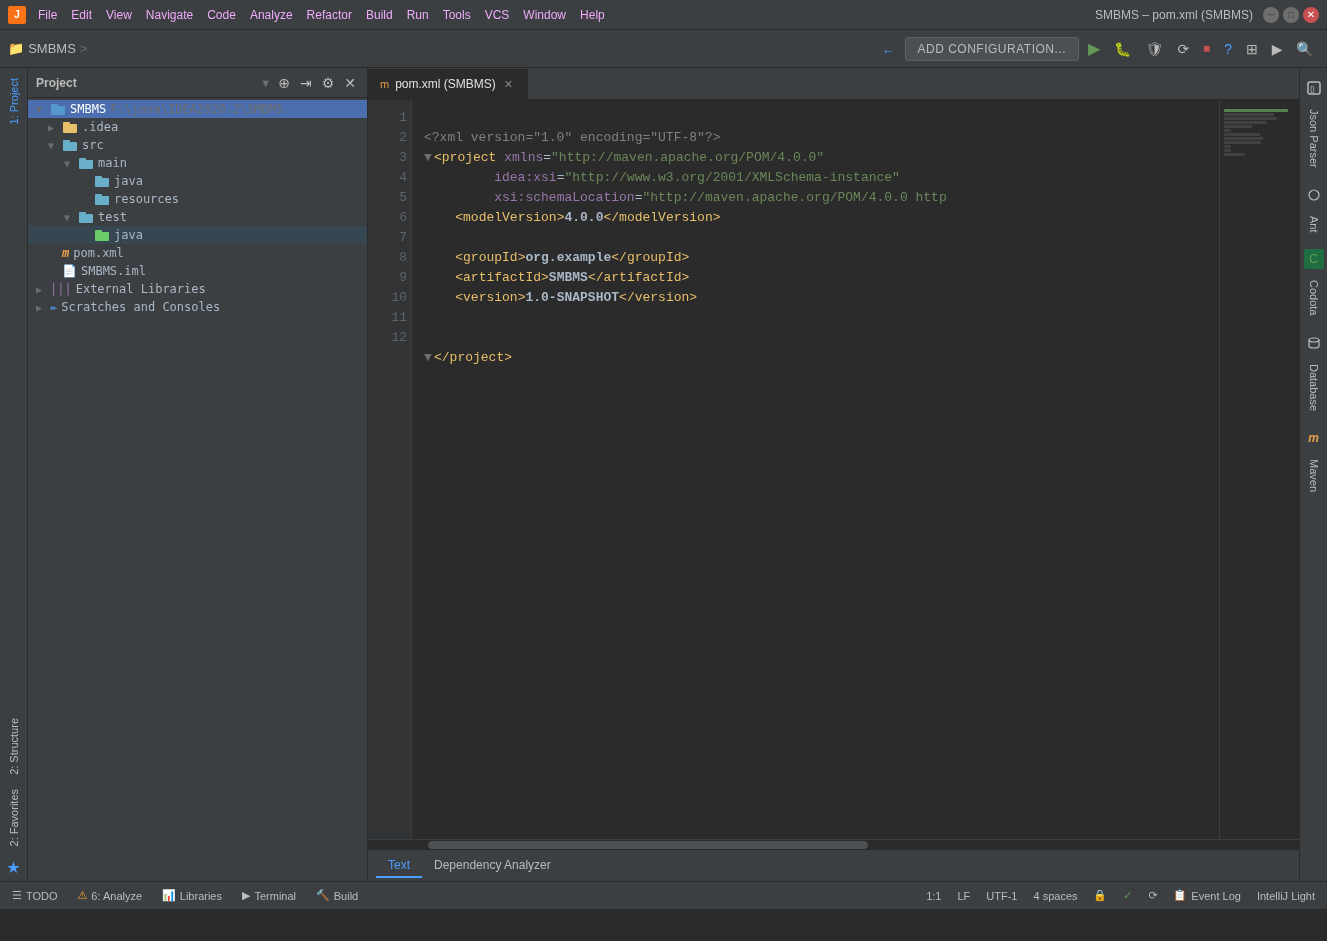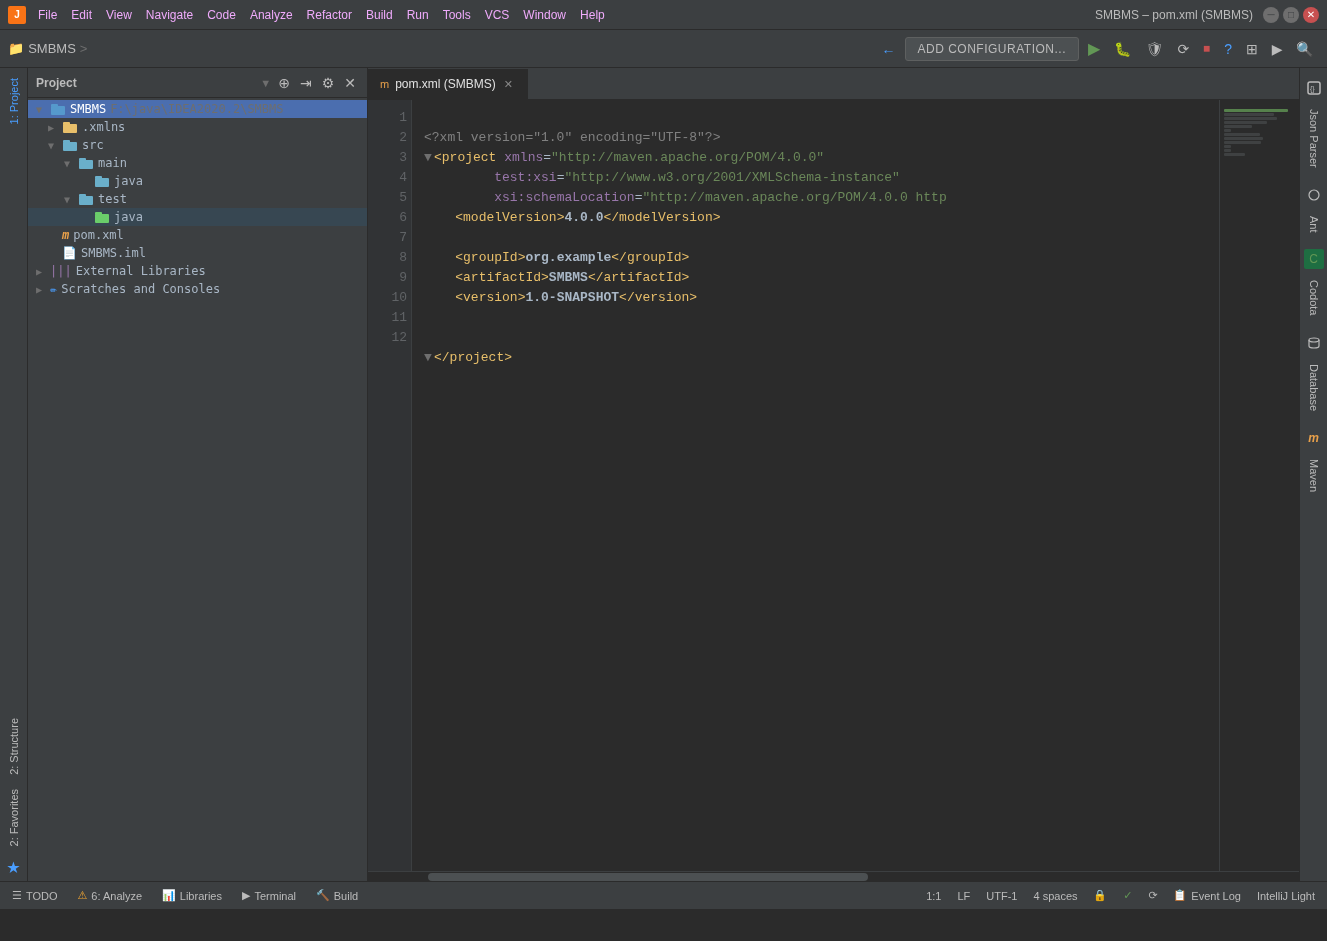".xmlns" span.item-label { text: .xmlns -> .idea }
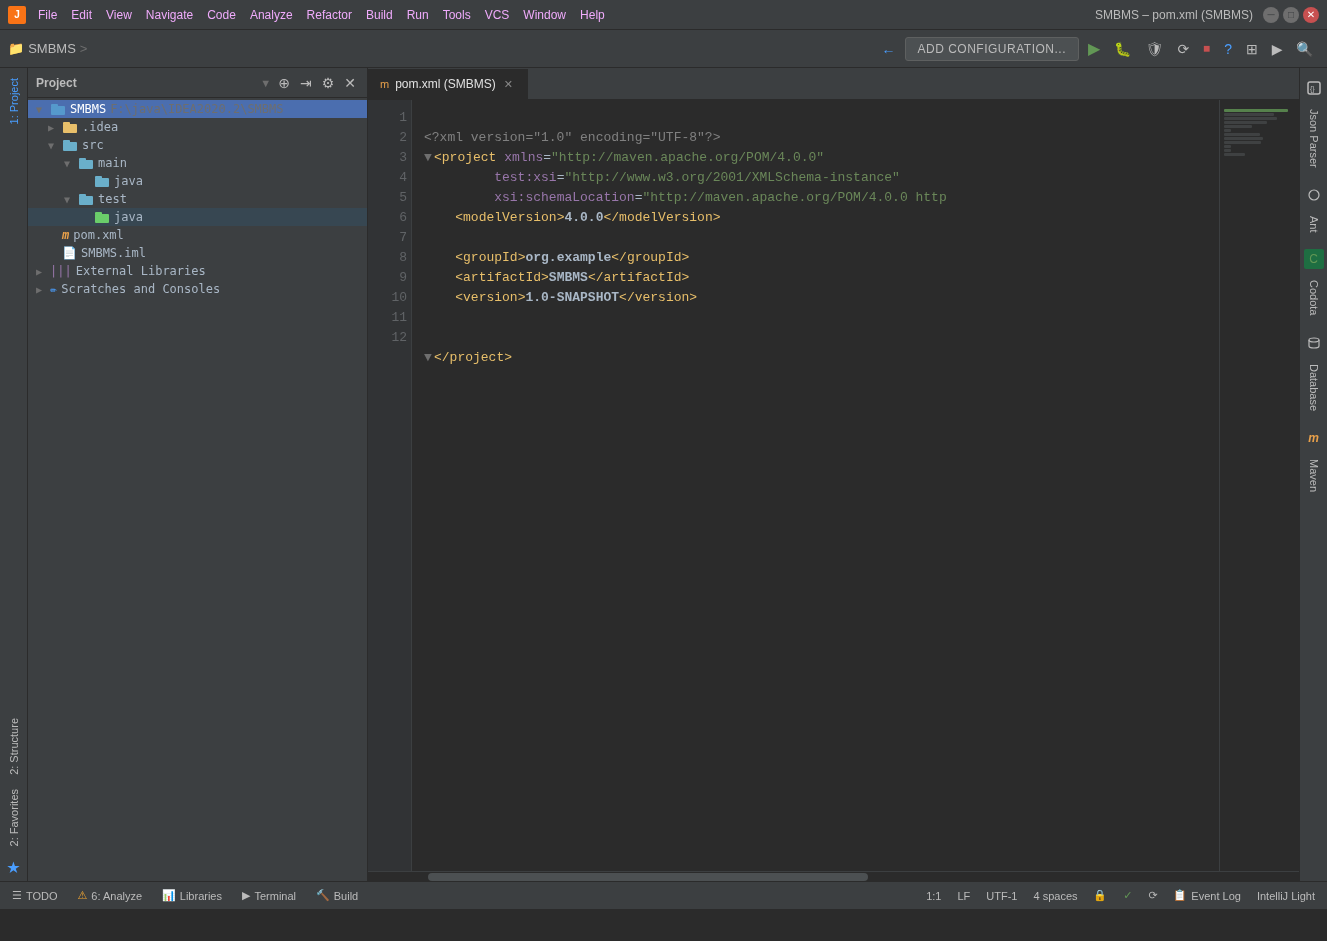"test:xsi" span.xml-attr { text: test:xsi -> idea:xsi }
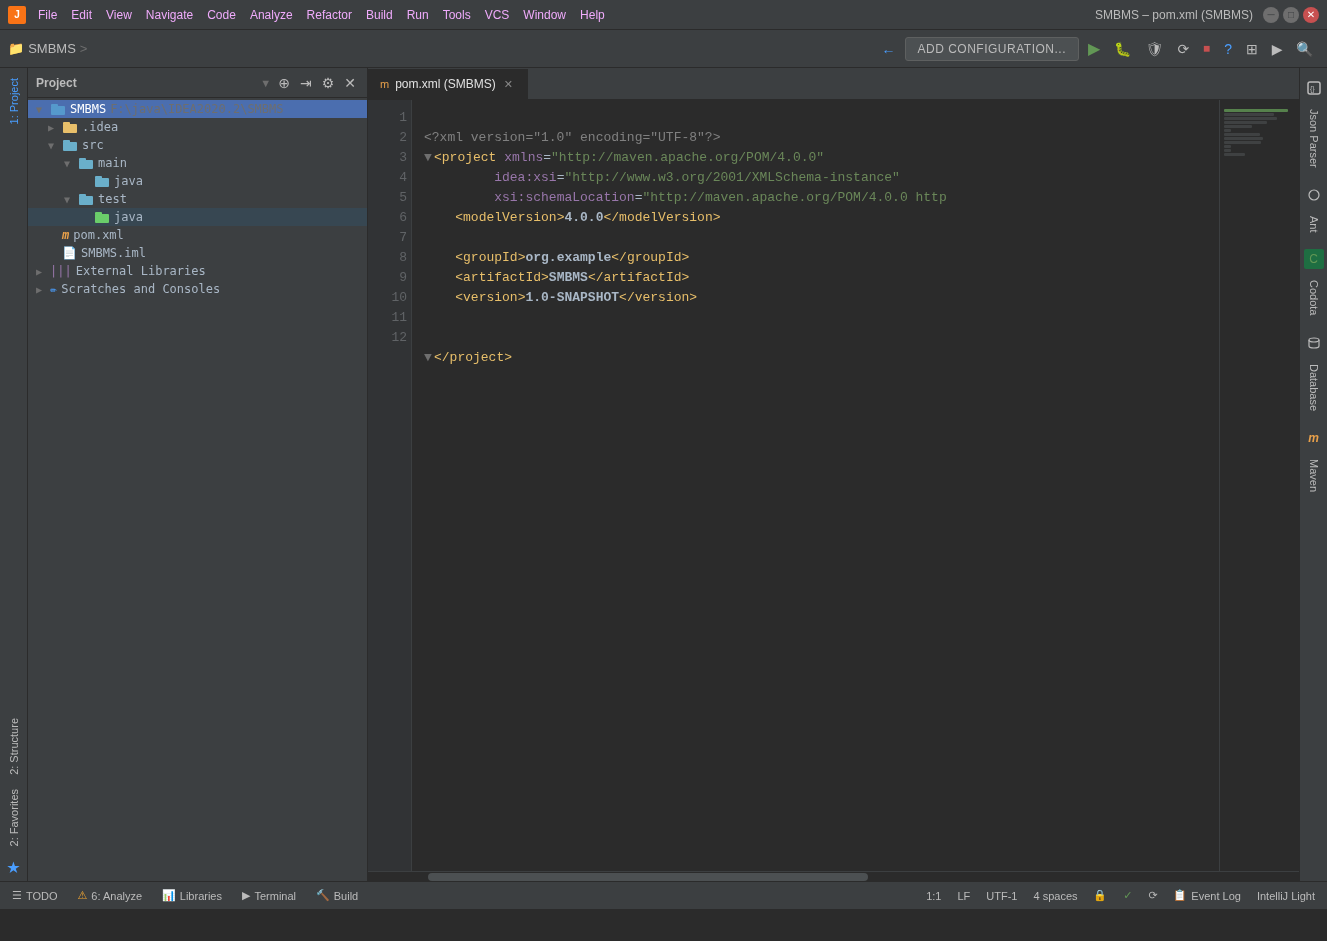"resources" div.tree-item { html: none -> <div> <span> </span> <svg> <rect></rect> <rect></rect> </svg> <span>resources</span> </div> }
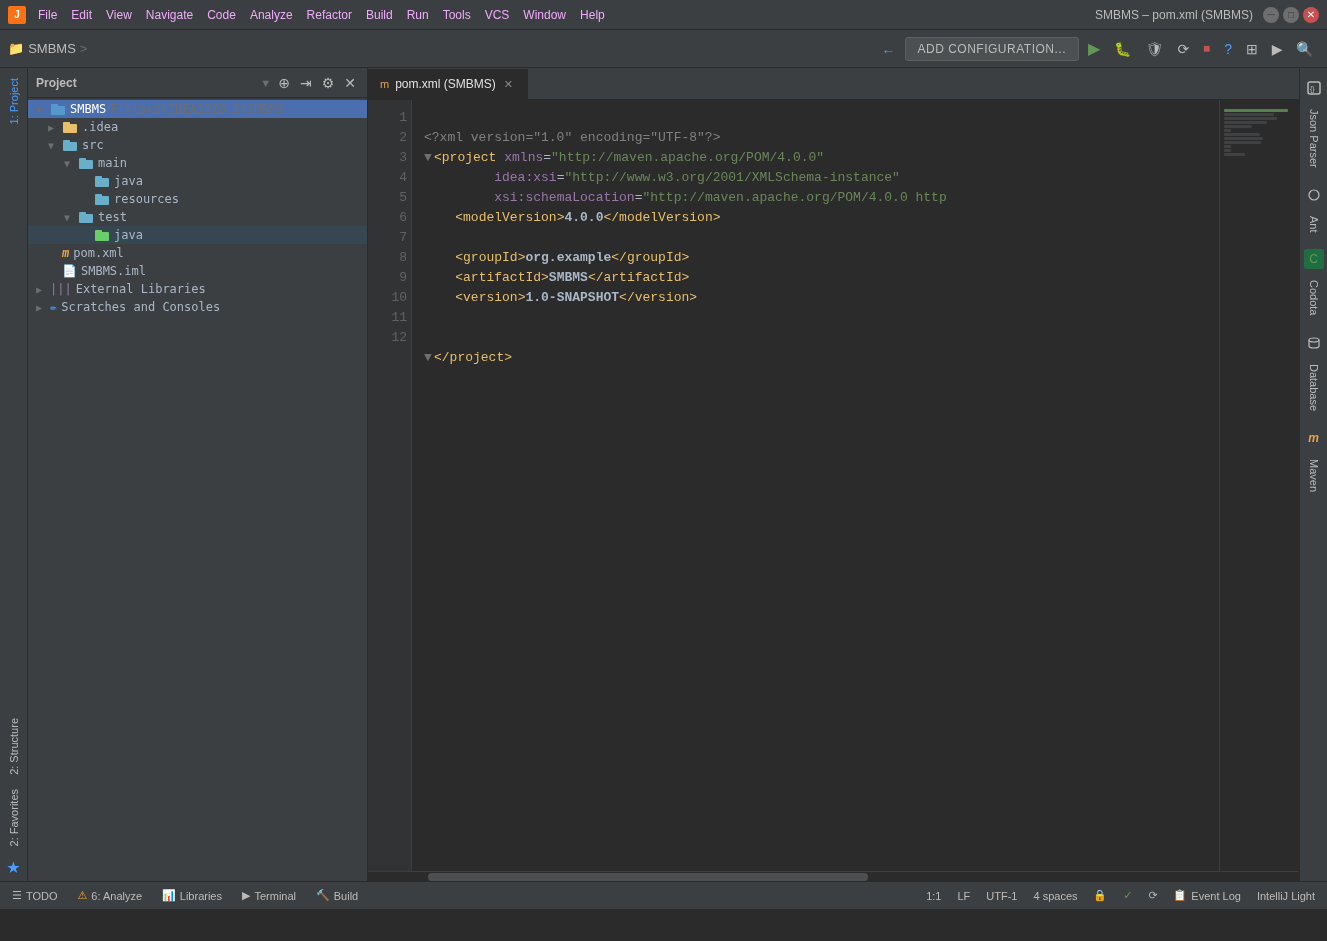"Text" div.bottom-tabs { html: none -> <div> <span>Text</span> <span>Dependency Analyzer</span> </div> }
